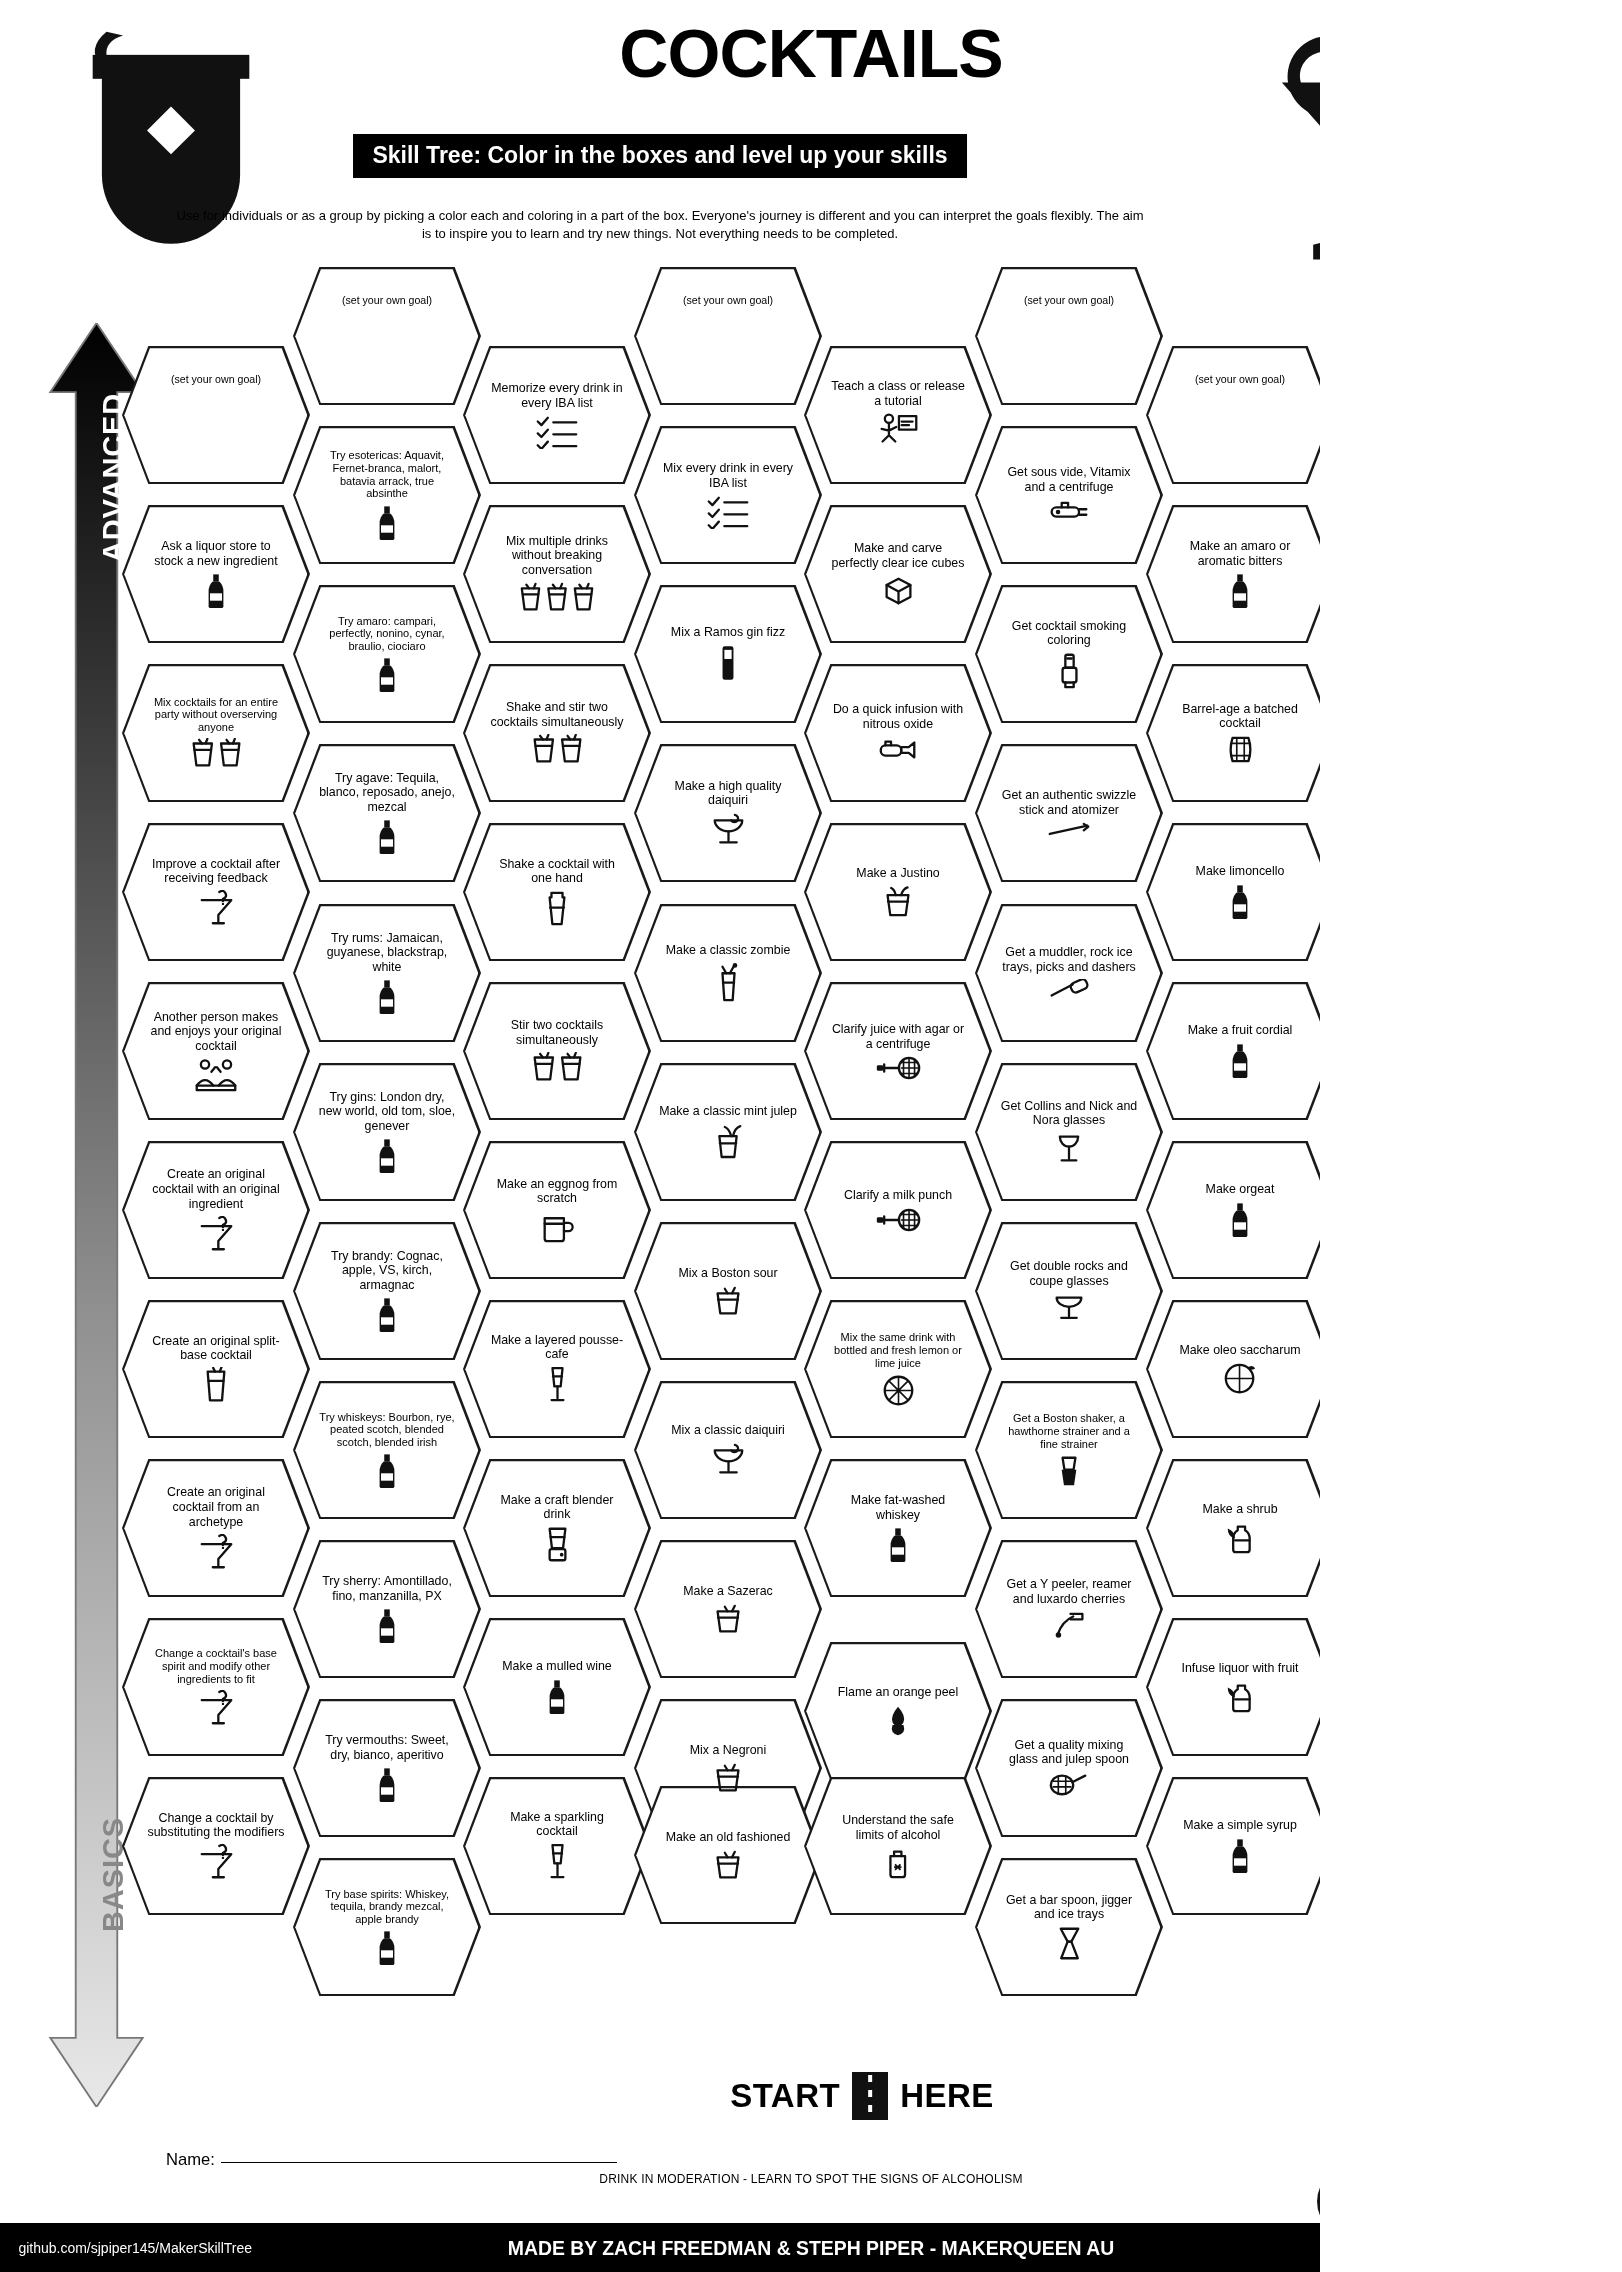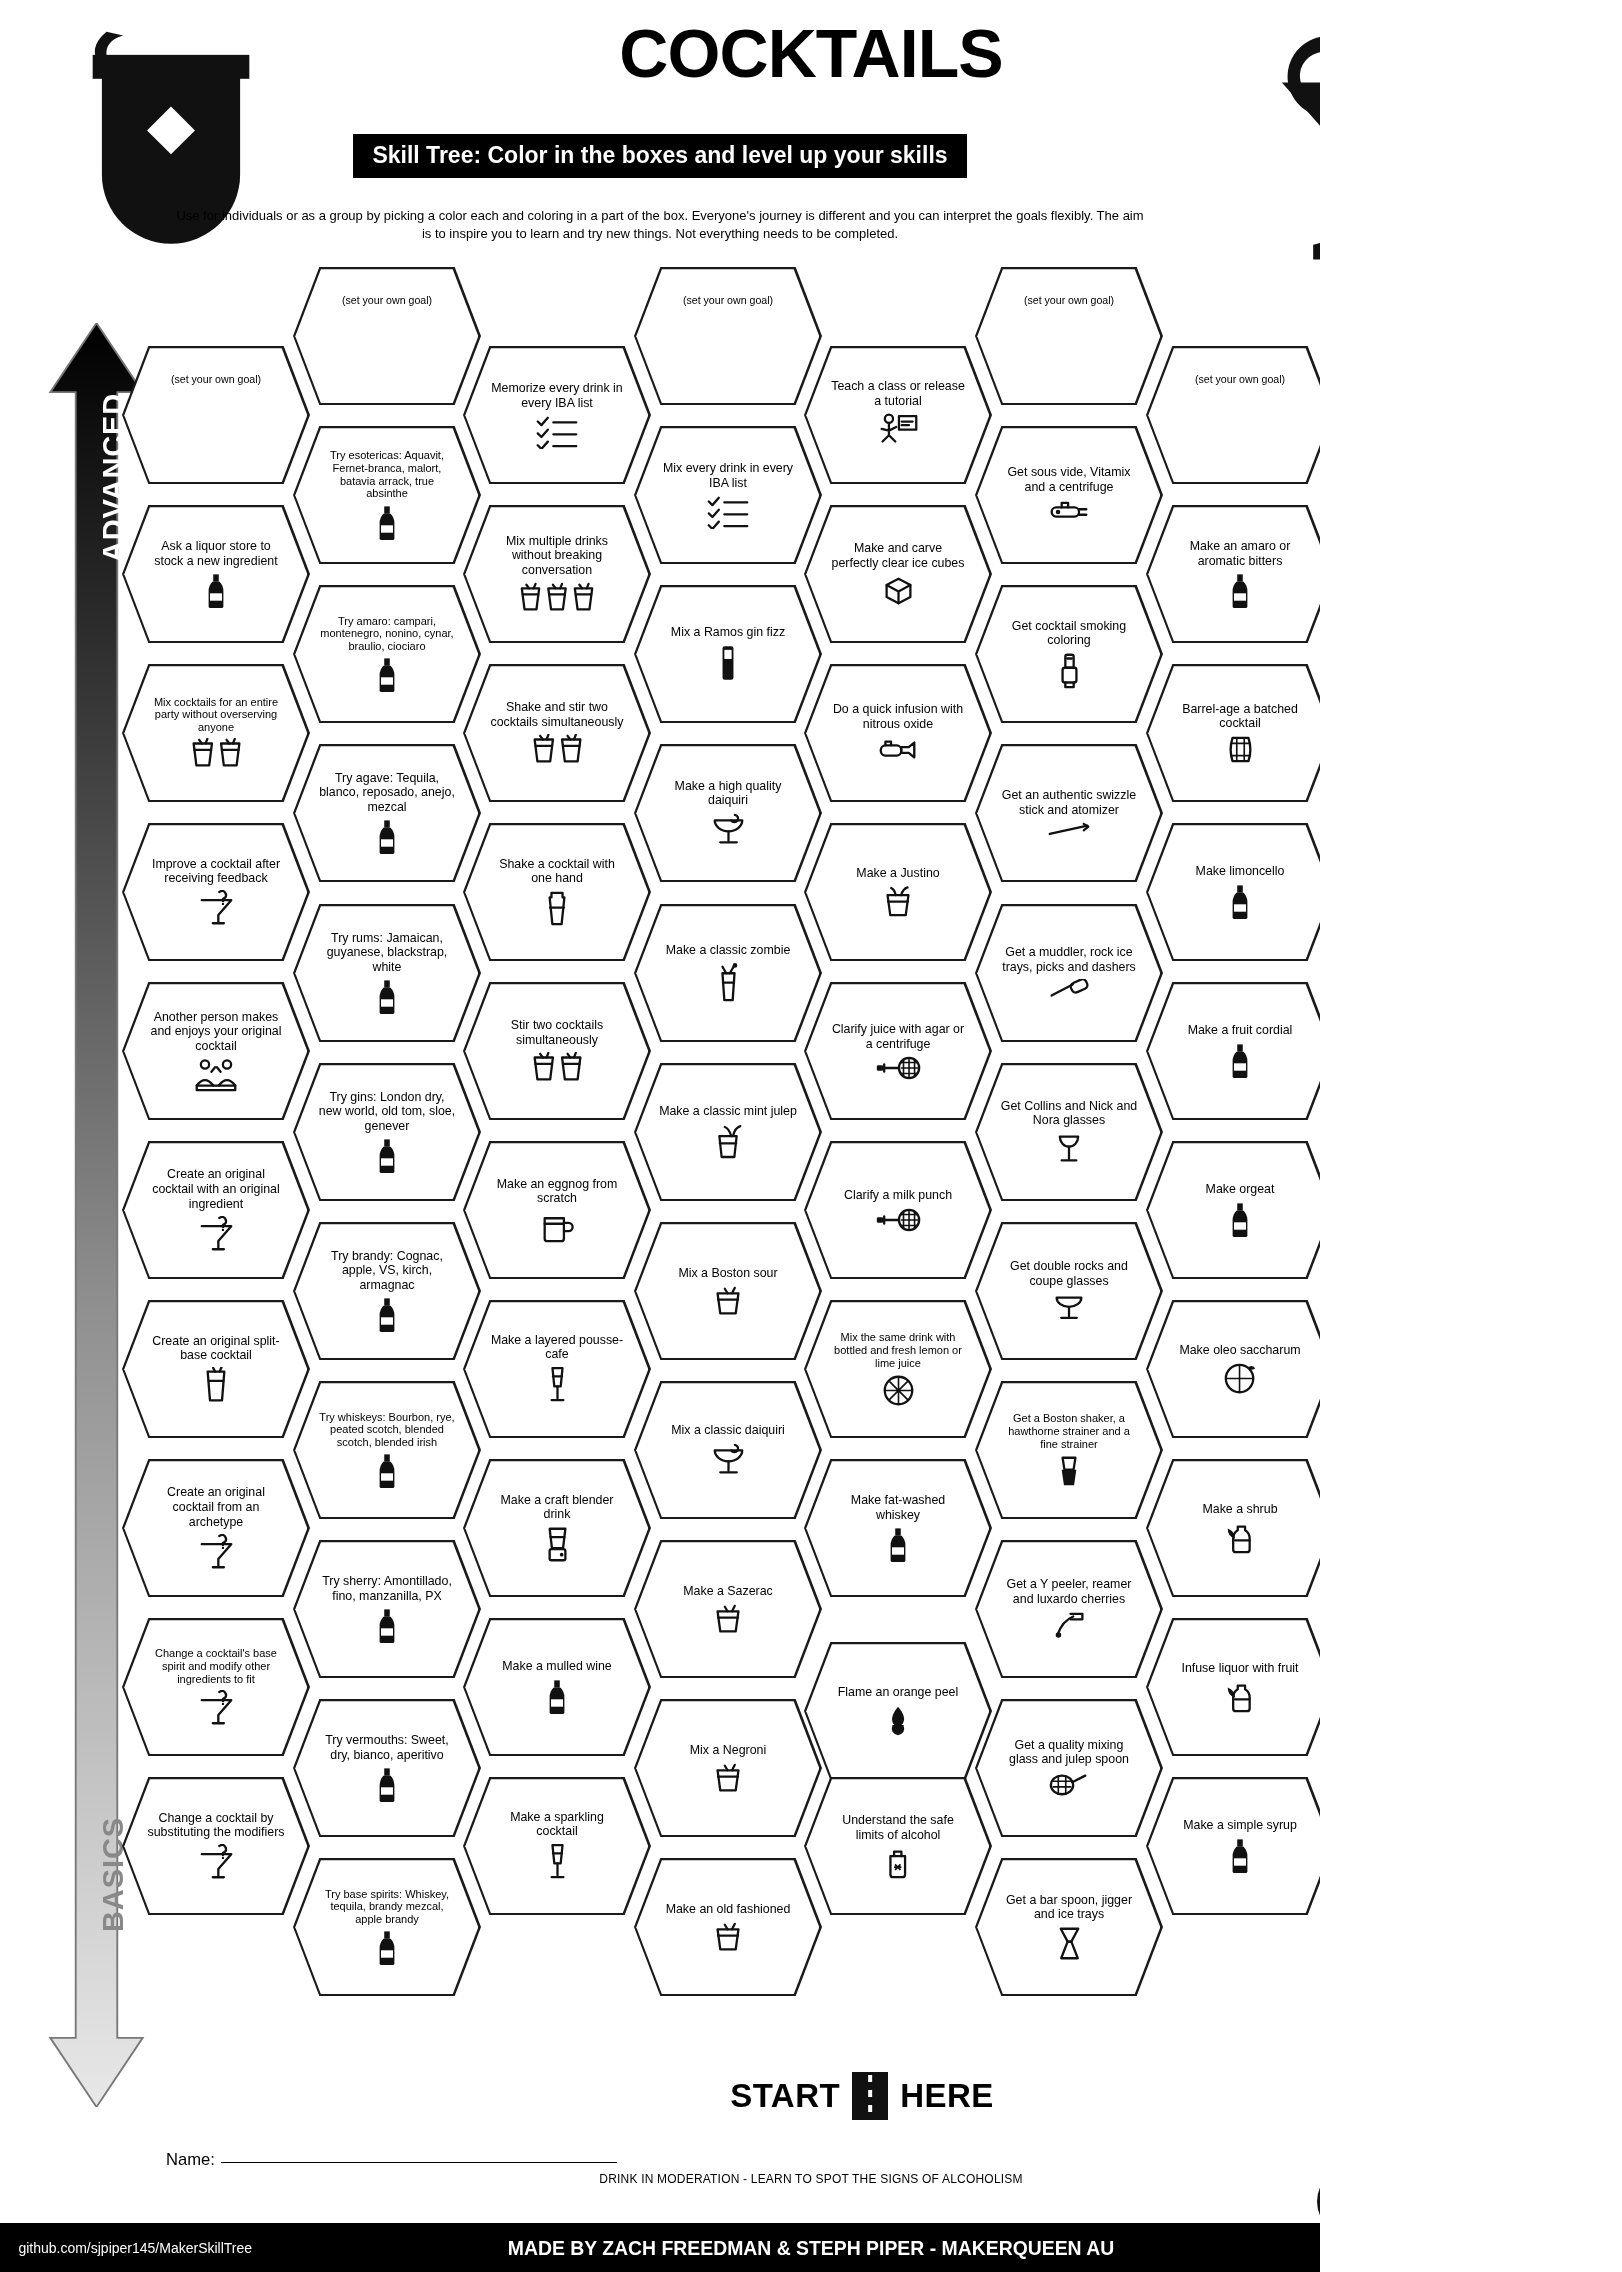"Try amaro: campari, montenegro, nonino," div.label { text: montenegro -> perfectly }
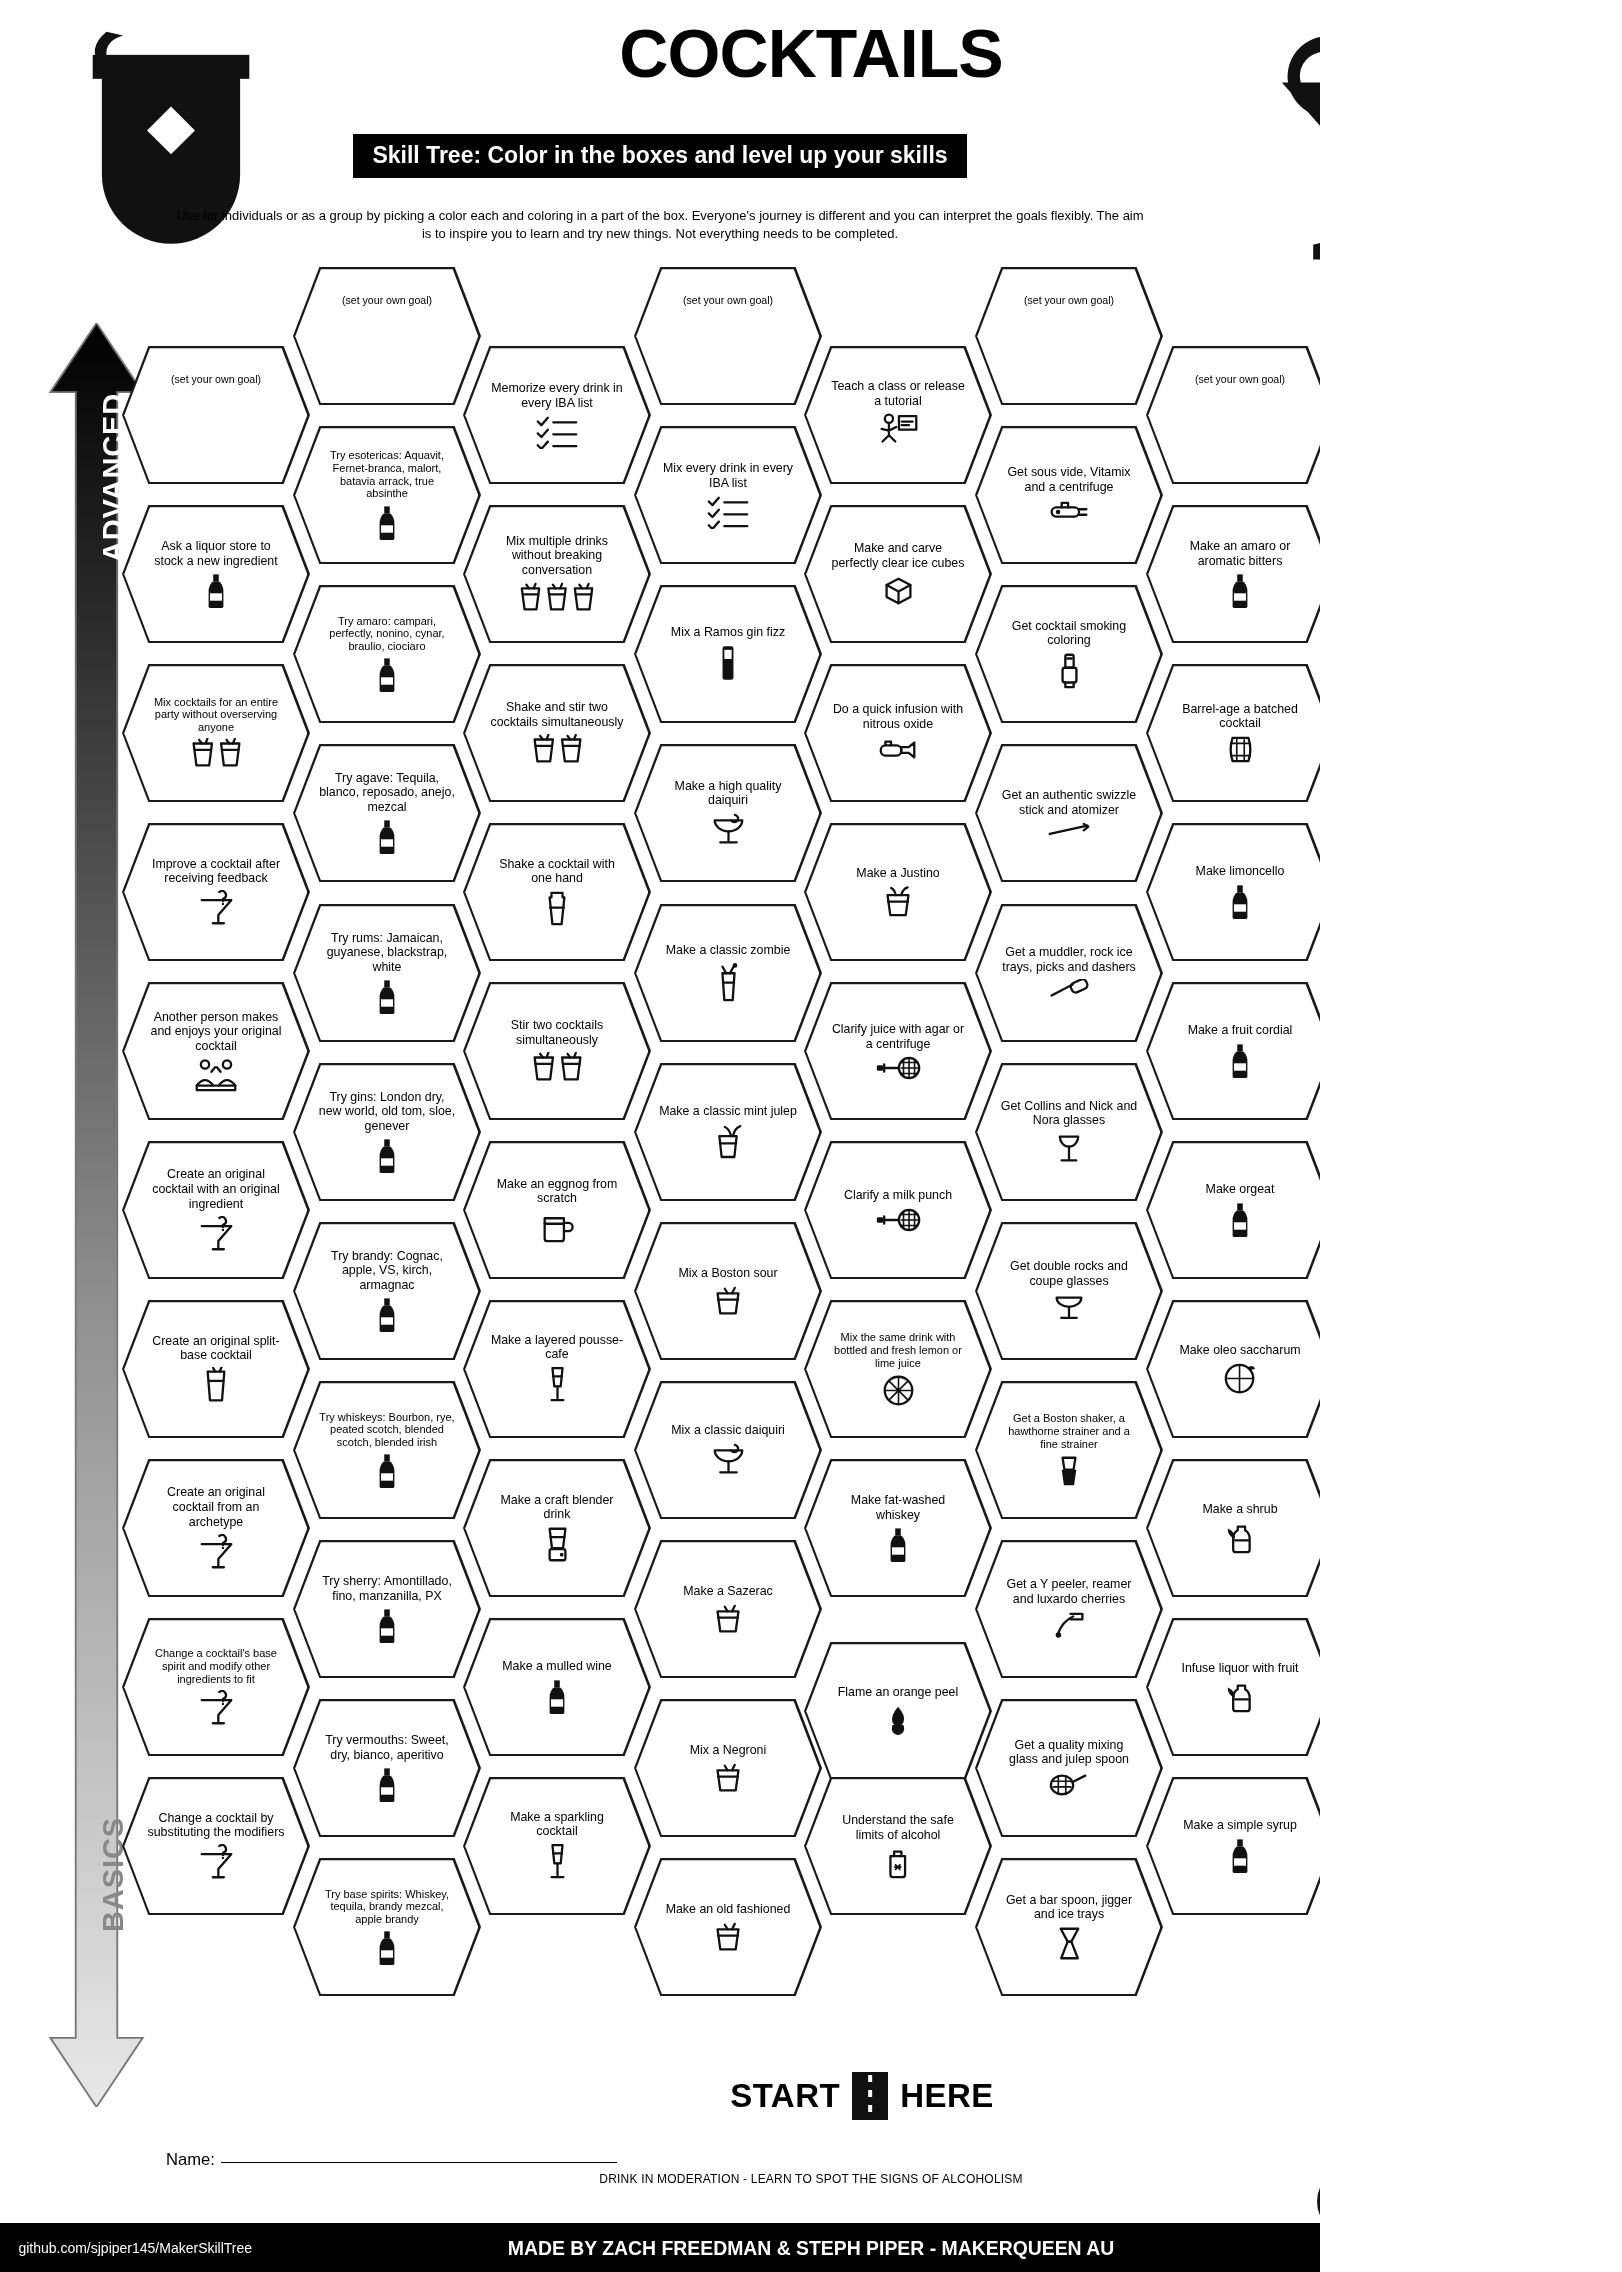"Make an old fashioned" div.hex { top: 1858px -> 1786px }
